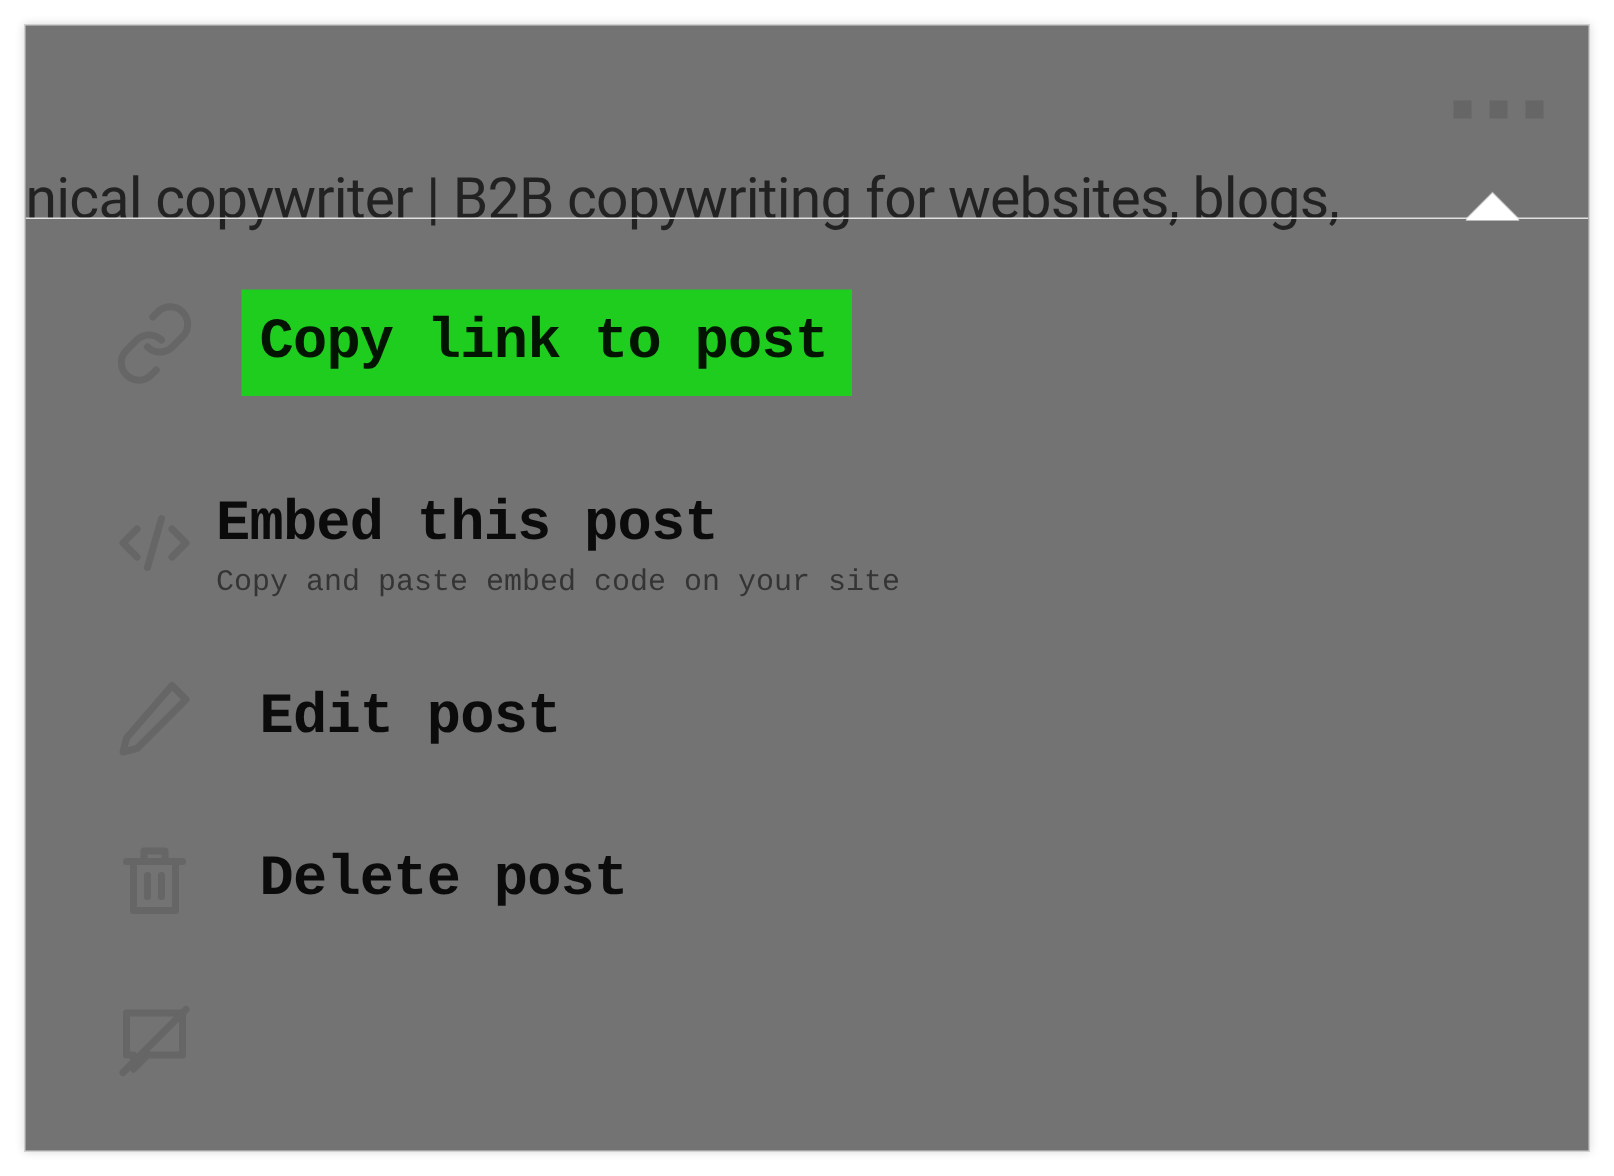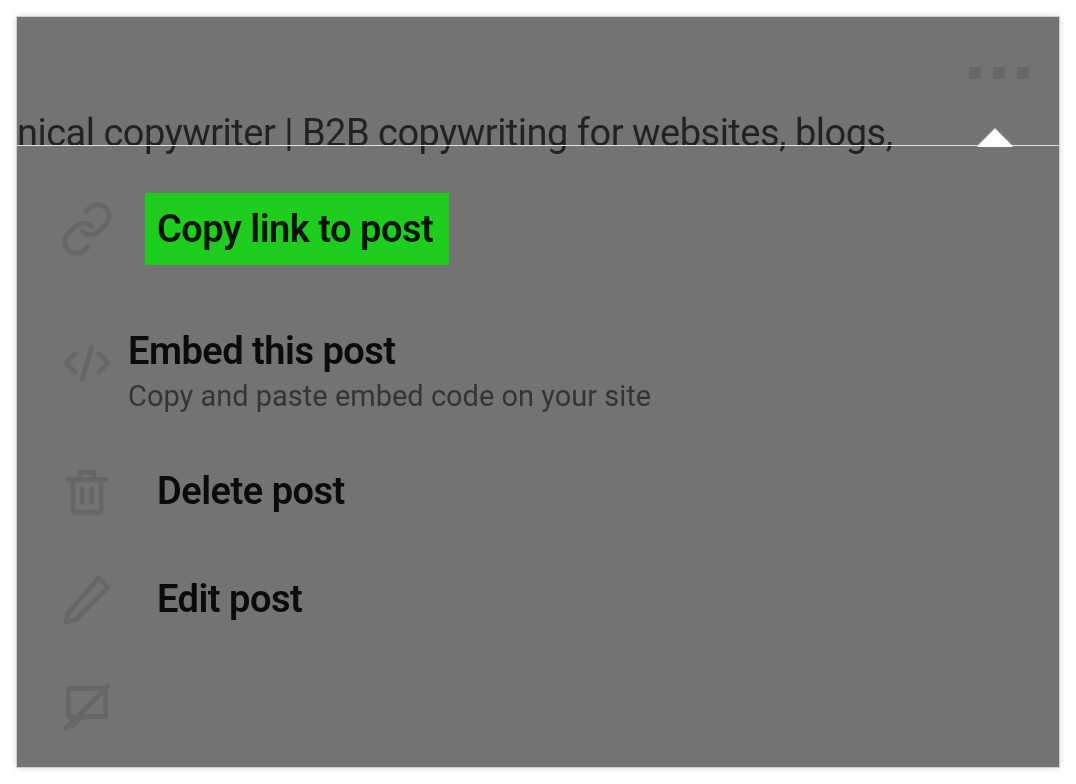"Copy link to post" .menu { font-family: none -> Liberation Mono, monospace; left: 40px -> 56px }
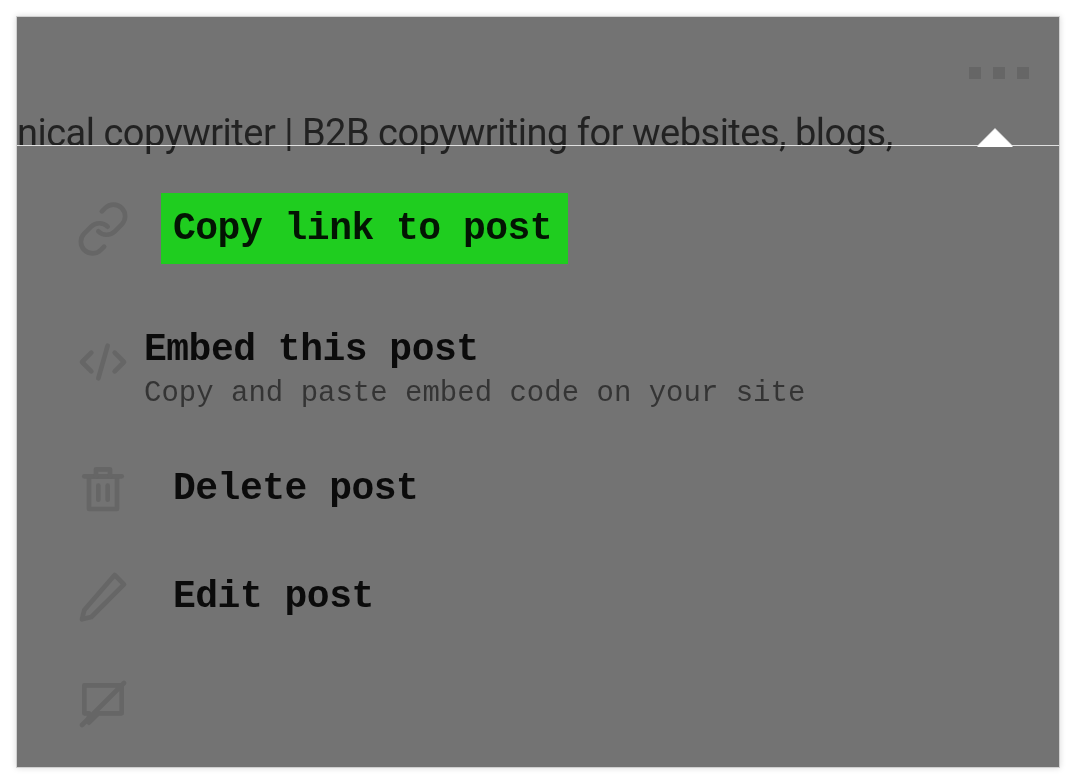"Copy and paste embed code" .menu-sub { font-size: 29px -> 20px }
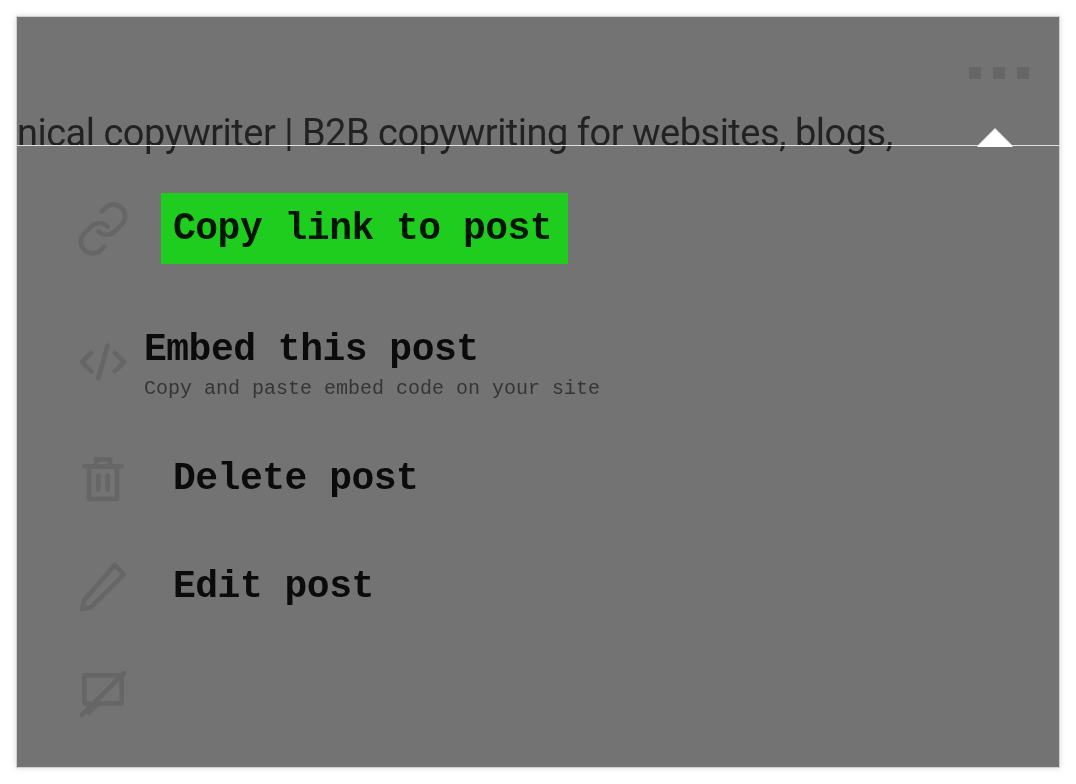"Delete post" div.menu-item { order: before "Edit post" -> after "Edit post" }
